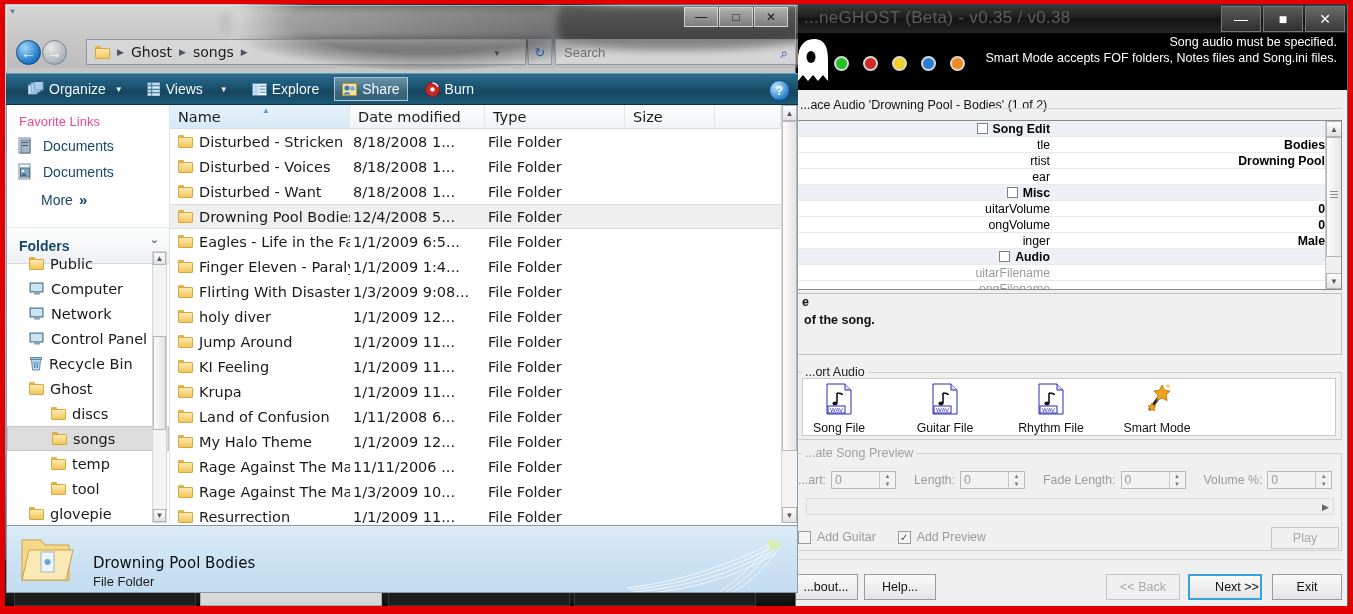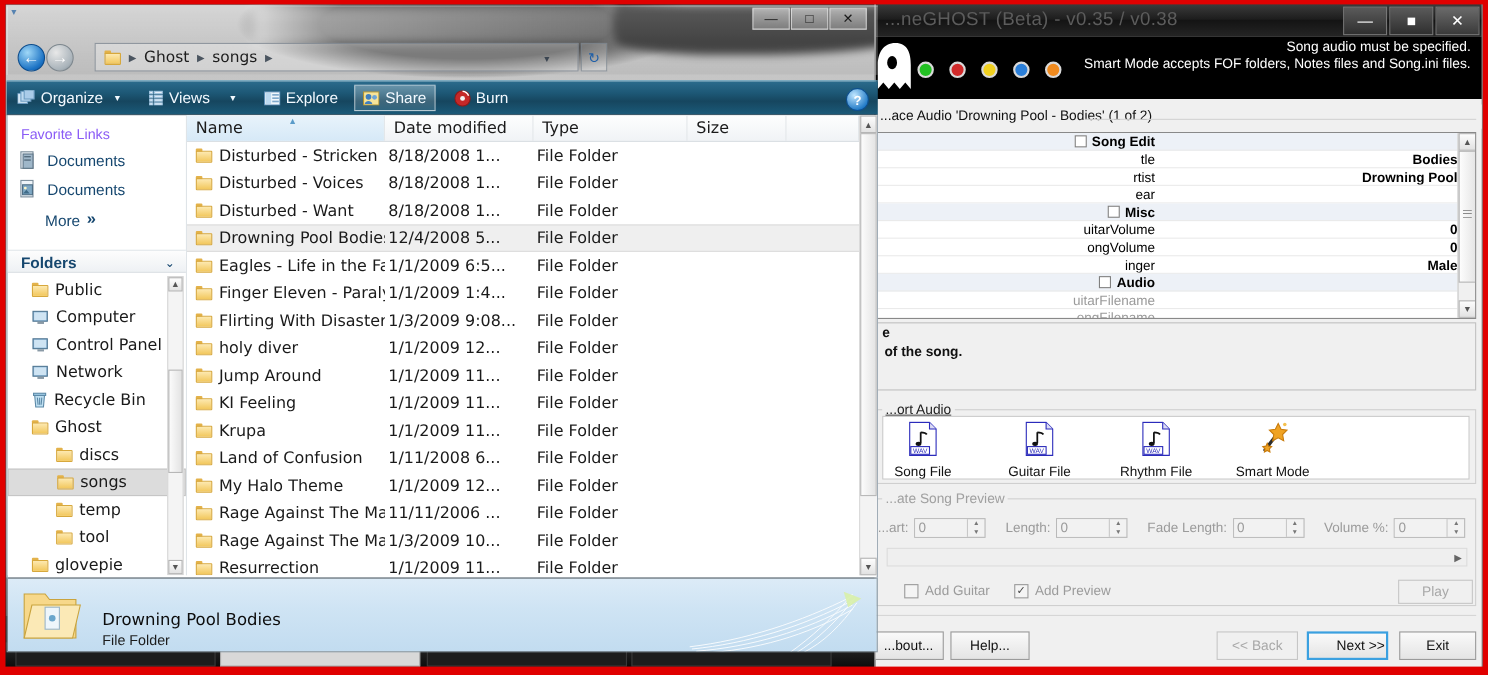"Search" div.searchbox { html: none -> <div> <span>Search</span> <span>⌕</span> </div> }
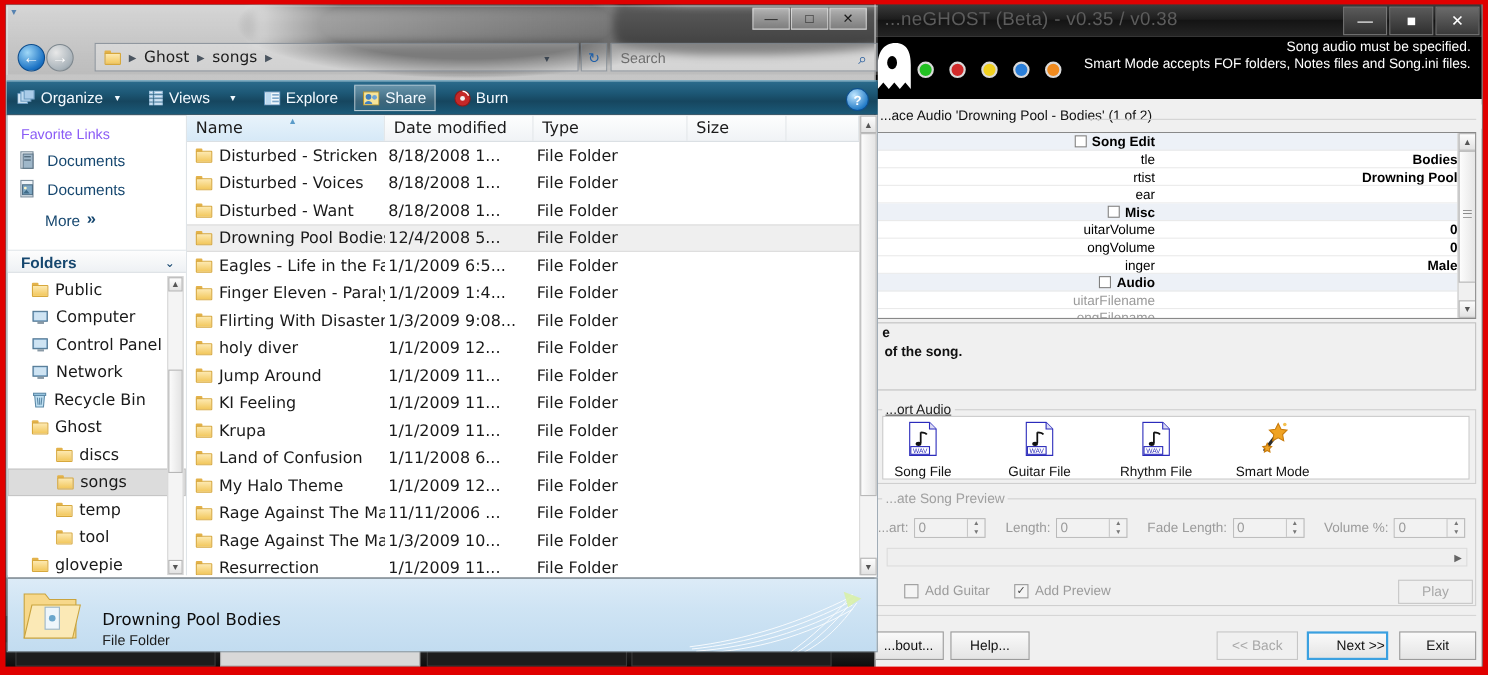"Organize" .toolbar { padding-left: none -> 12px }
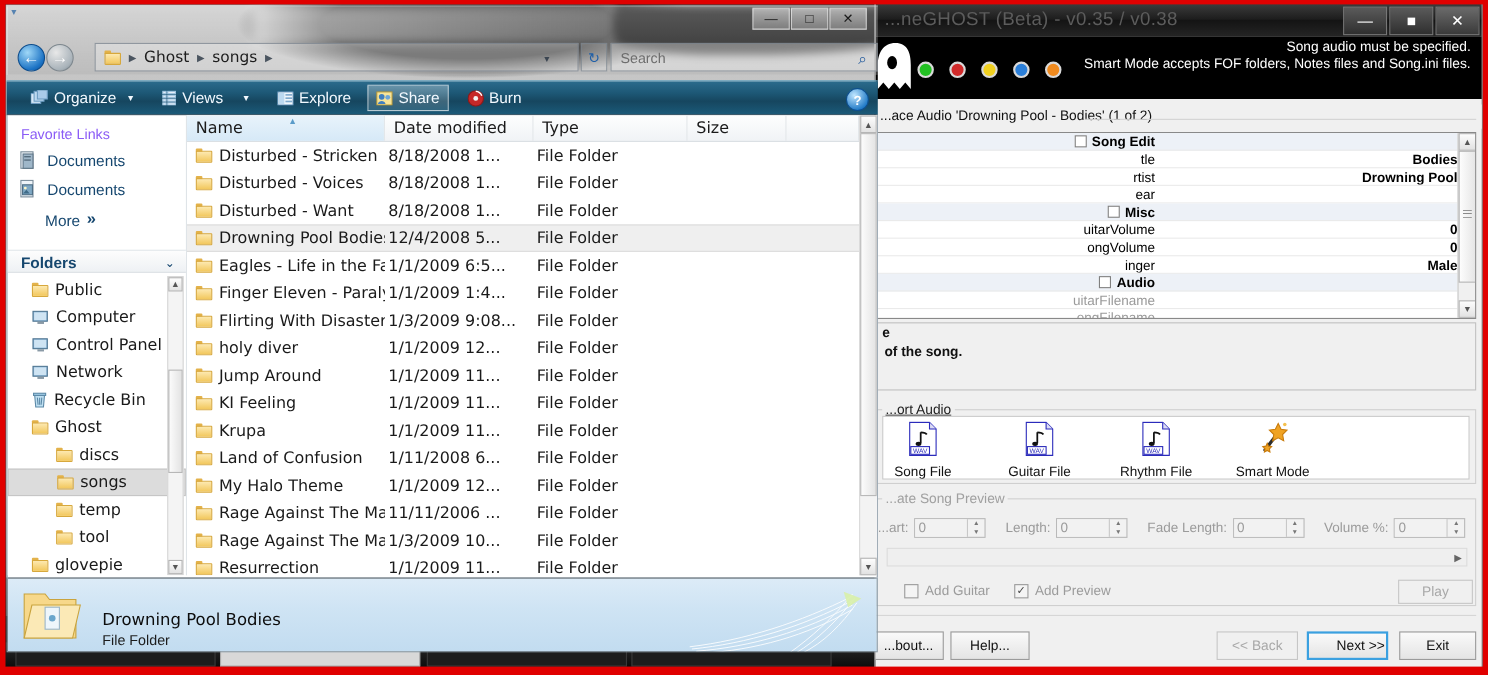"Favorite Links" .fav-title { color: #8b5cf6 -> #ec4899 }
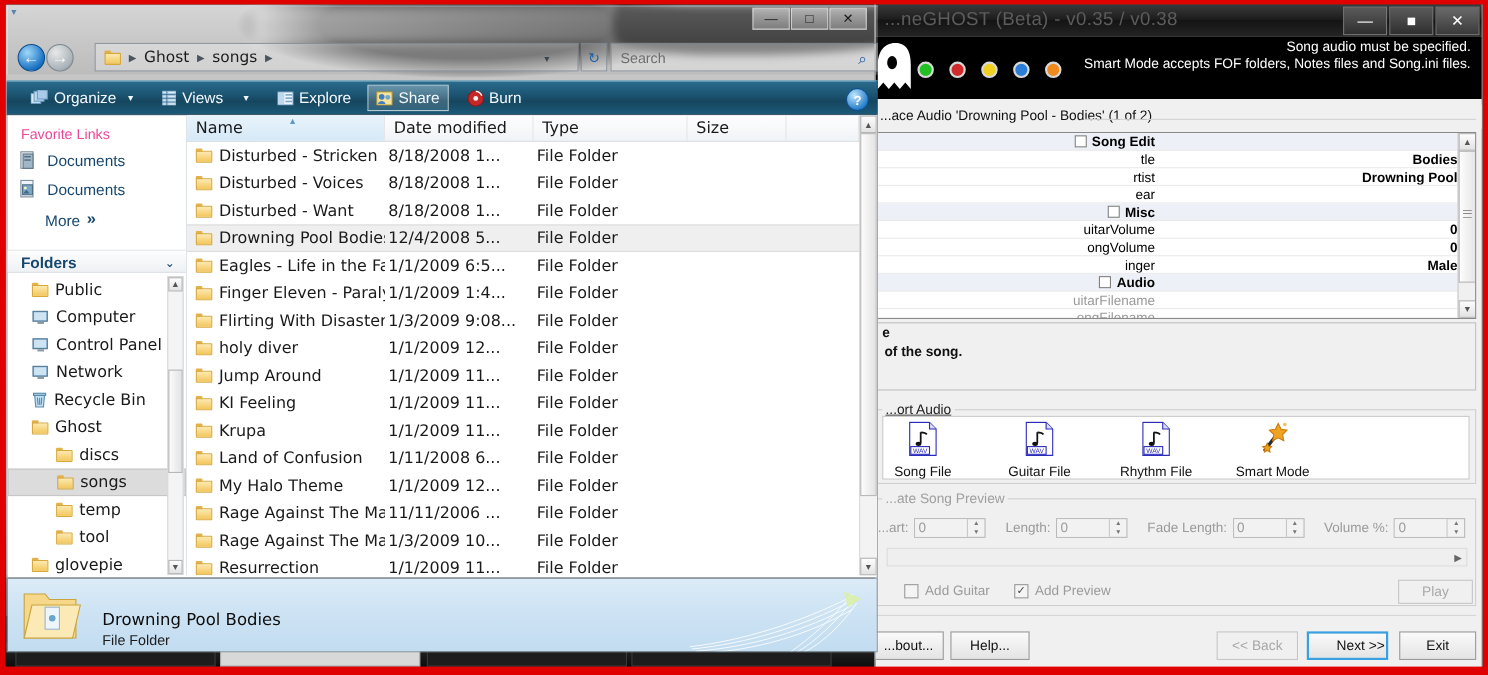"Folders" .folders-hdr { align-items: flex-end -> center; height: 21px -> 37px }
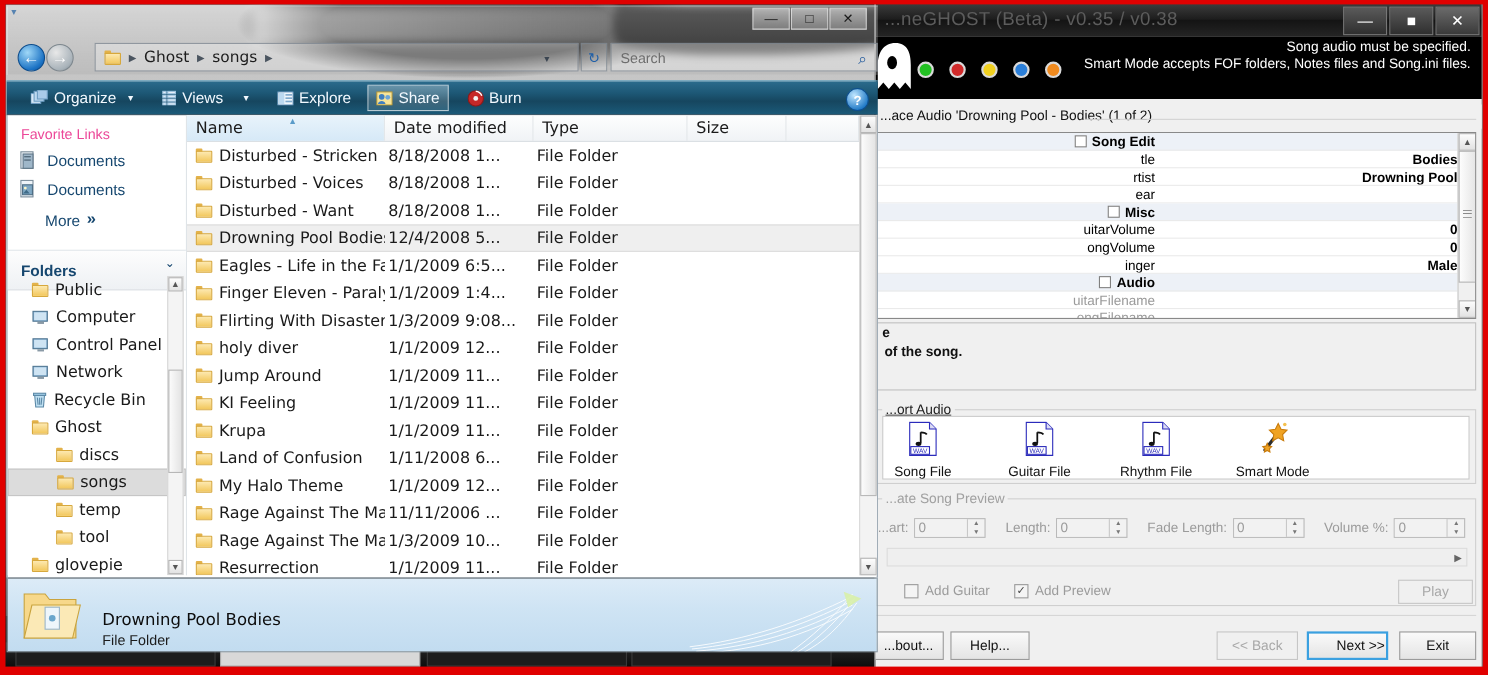"Control Panel" div.tnode { order: before "Network" -> after "Network" }
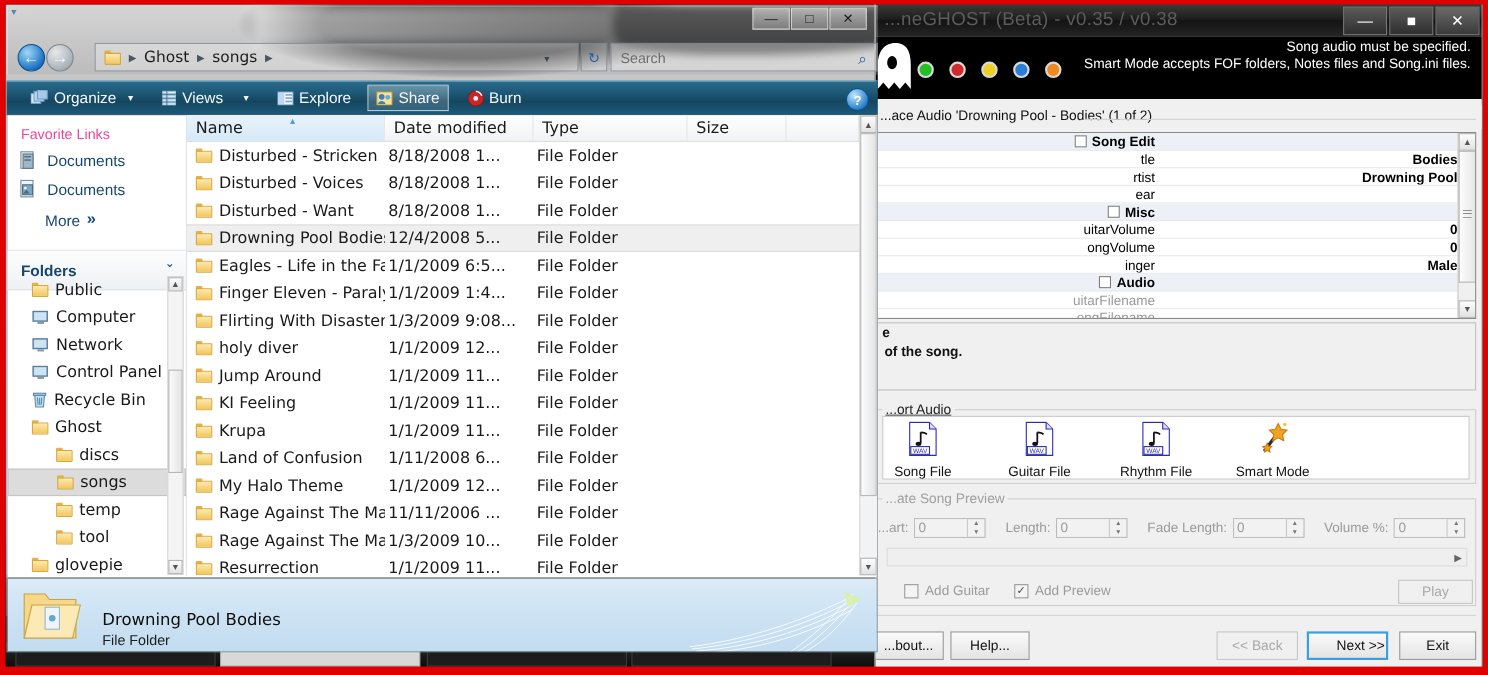"...ort Audio" div.grp-label { text-decoration: underline -> none }
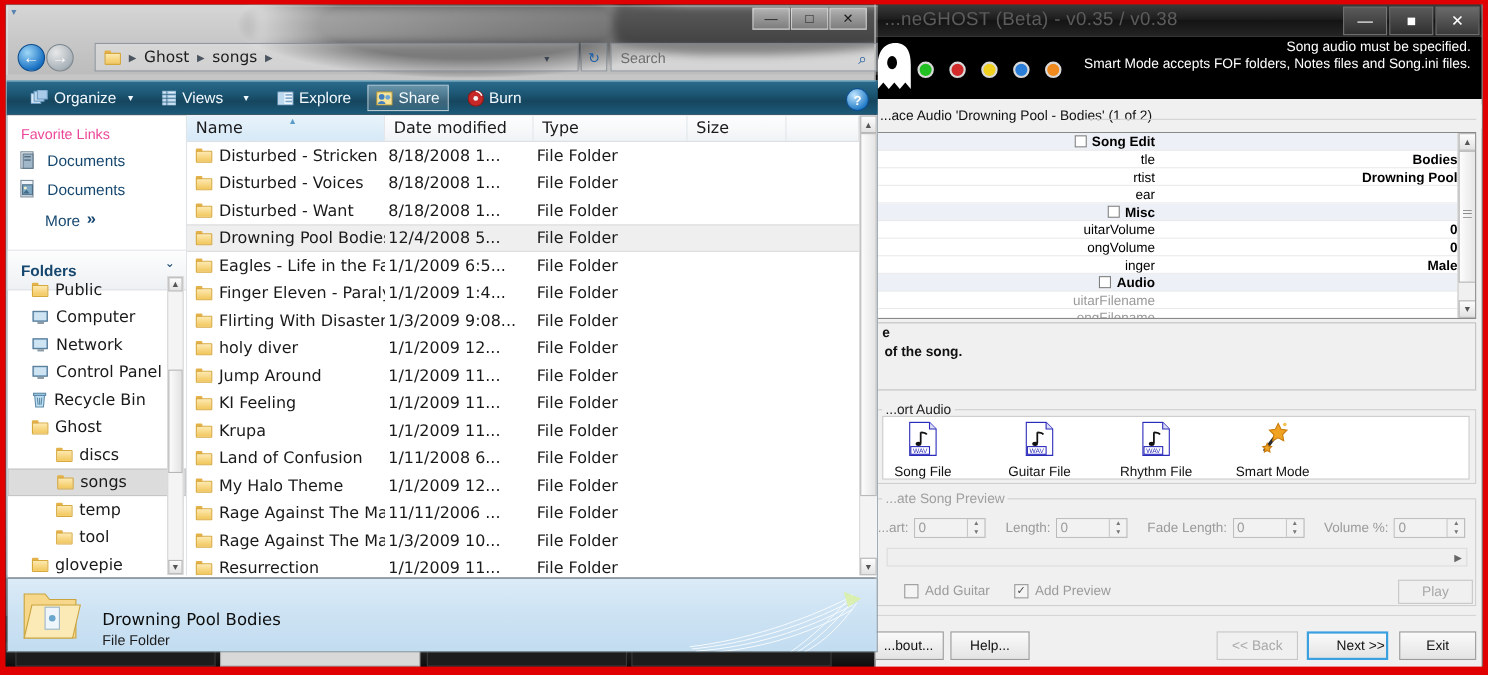"Add Guitar" .chkrow { padding-left: 24px -> none }
